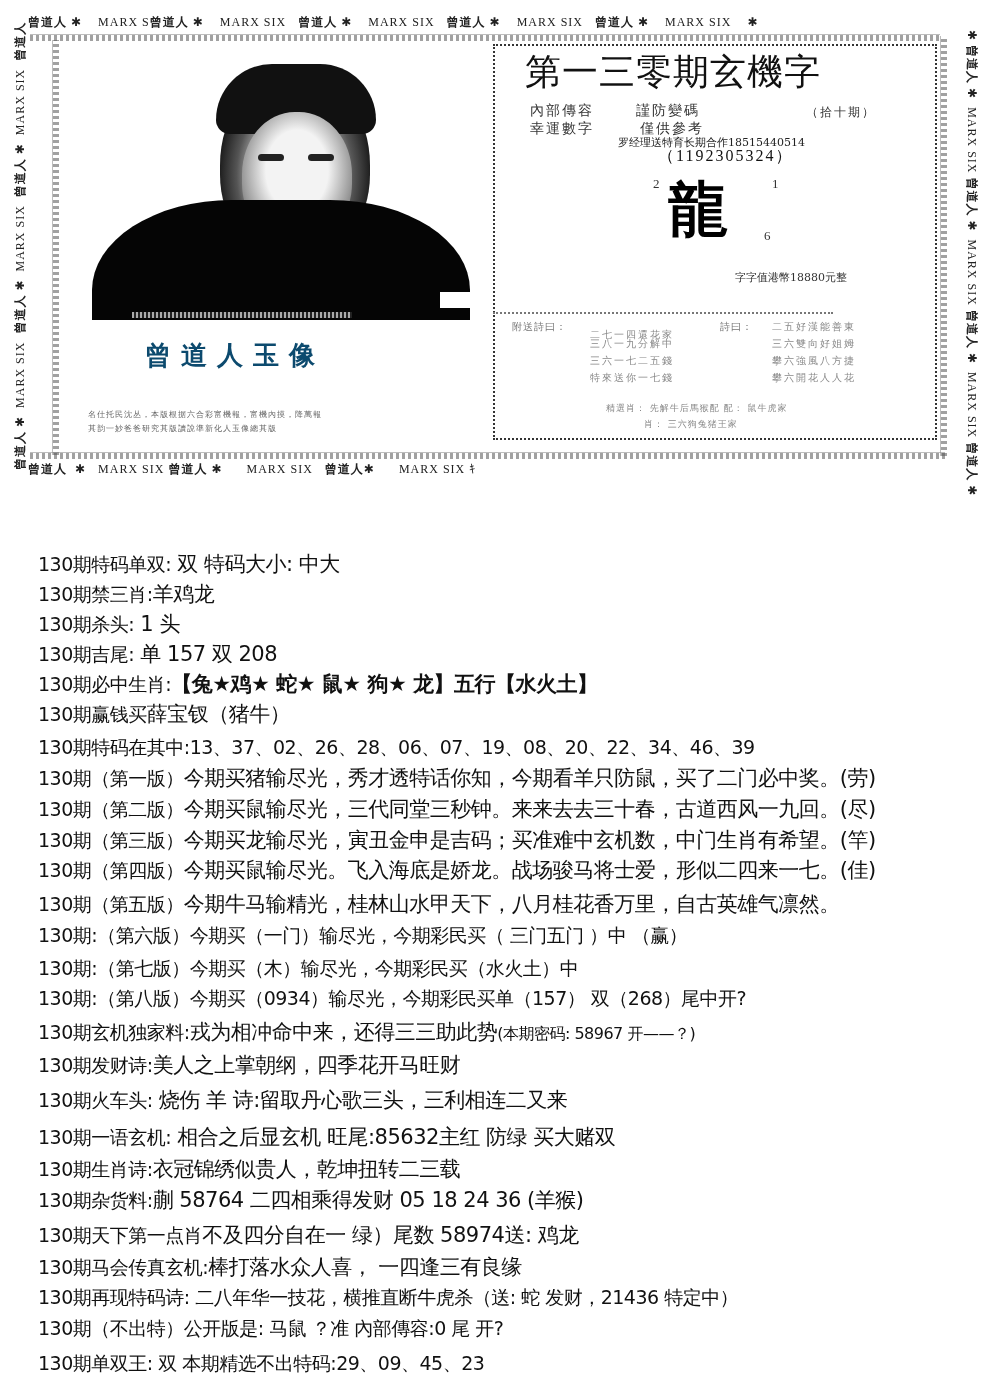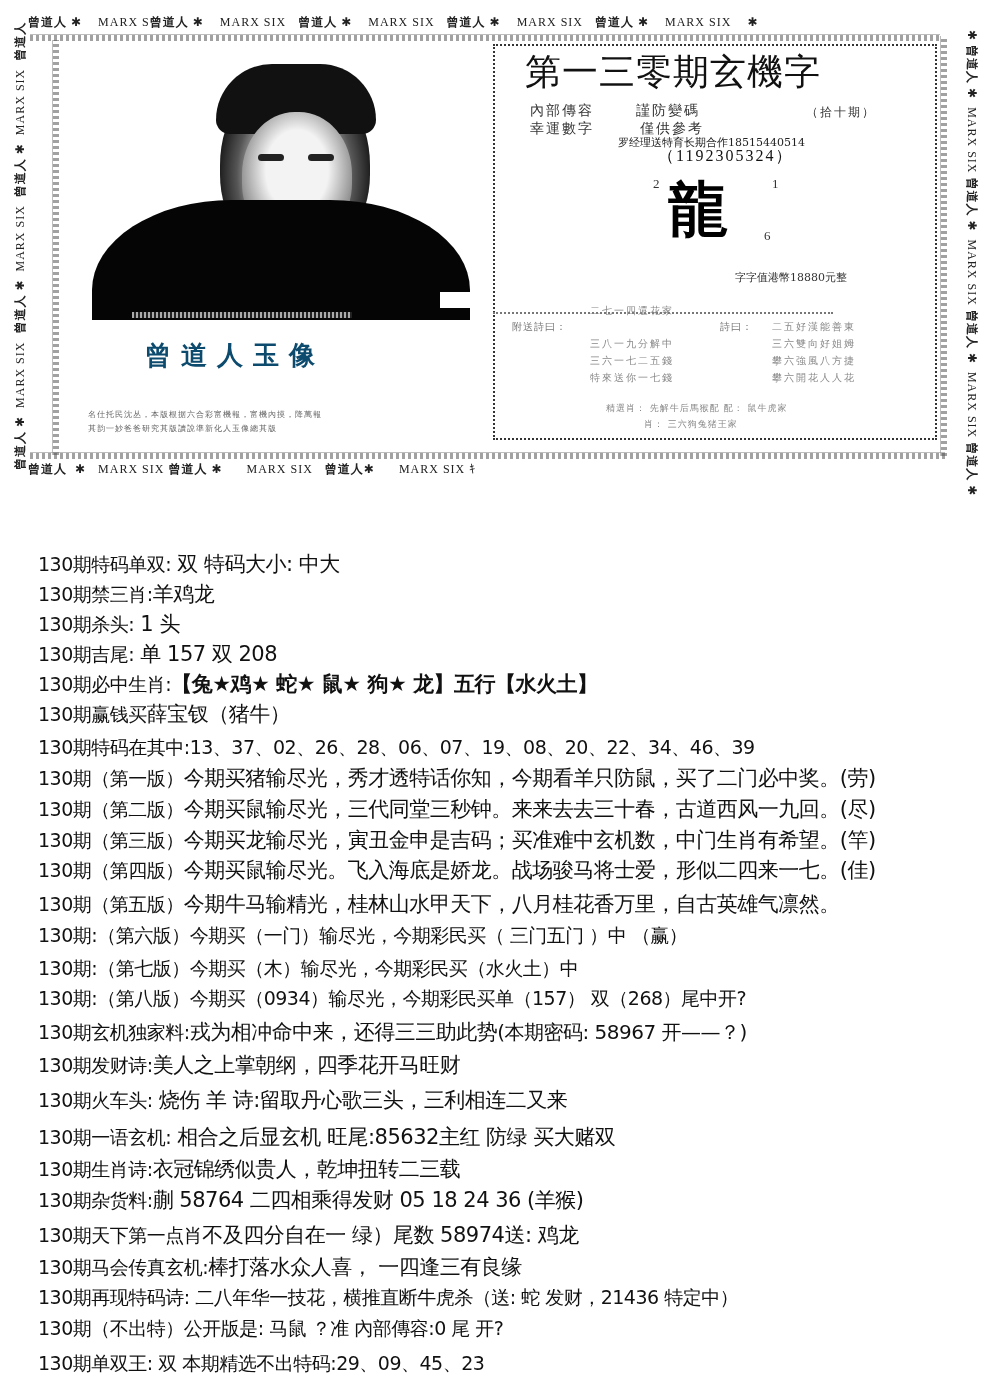"二七一四還花家" div.poem-line { top: 304px -> 328px }
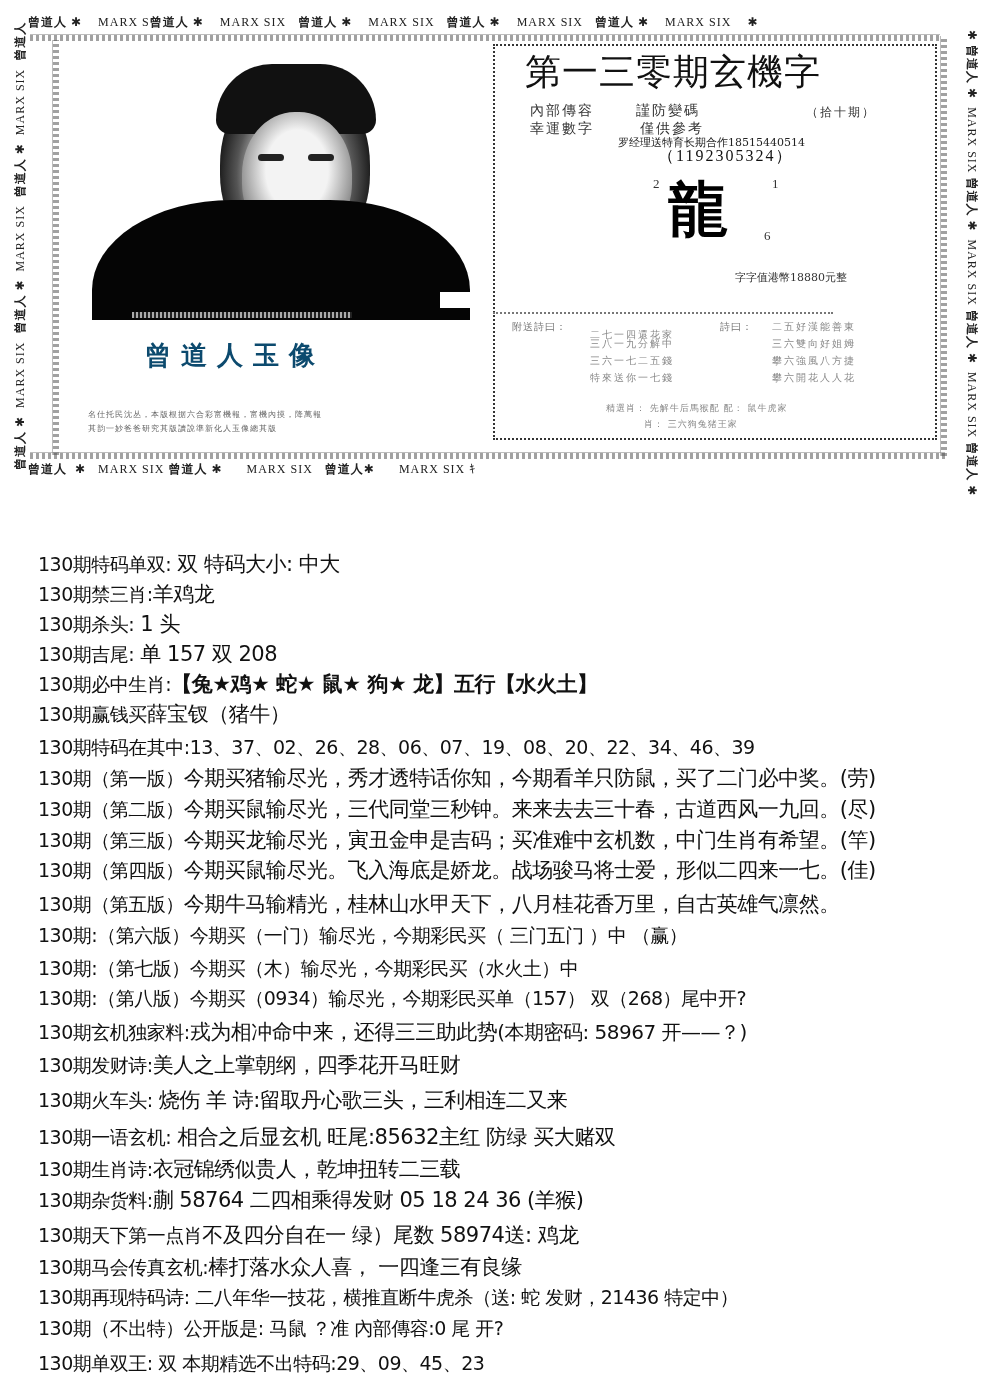"(本期密码: 58967 开——？)" .line .sm { font-size: 20px -> 16px }
